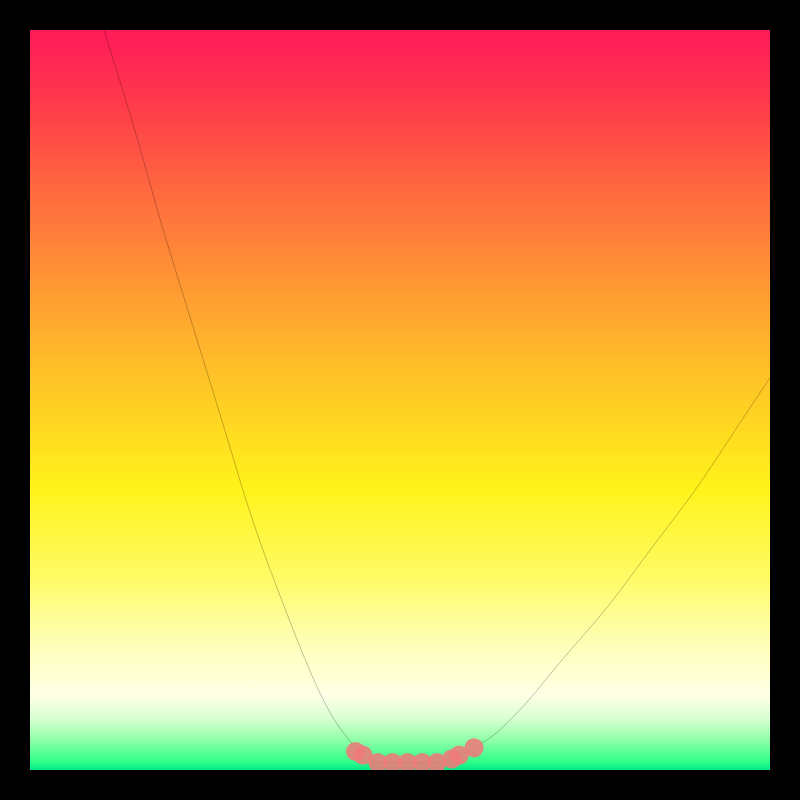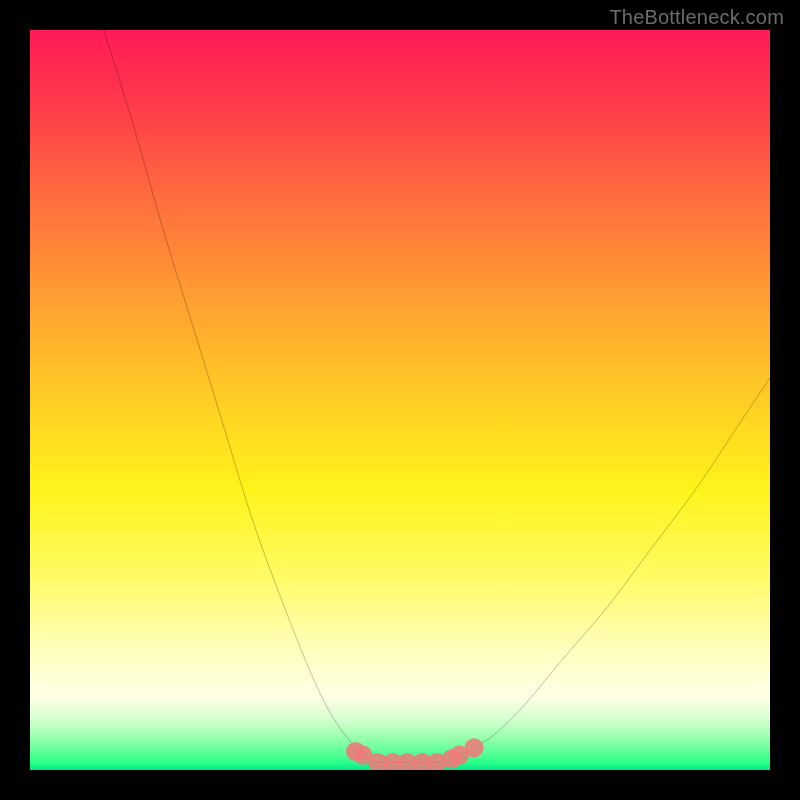"TheBottleneck.com" div.attribution { html: <div>TheBottleneck.com</div> -> none }
